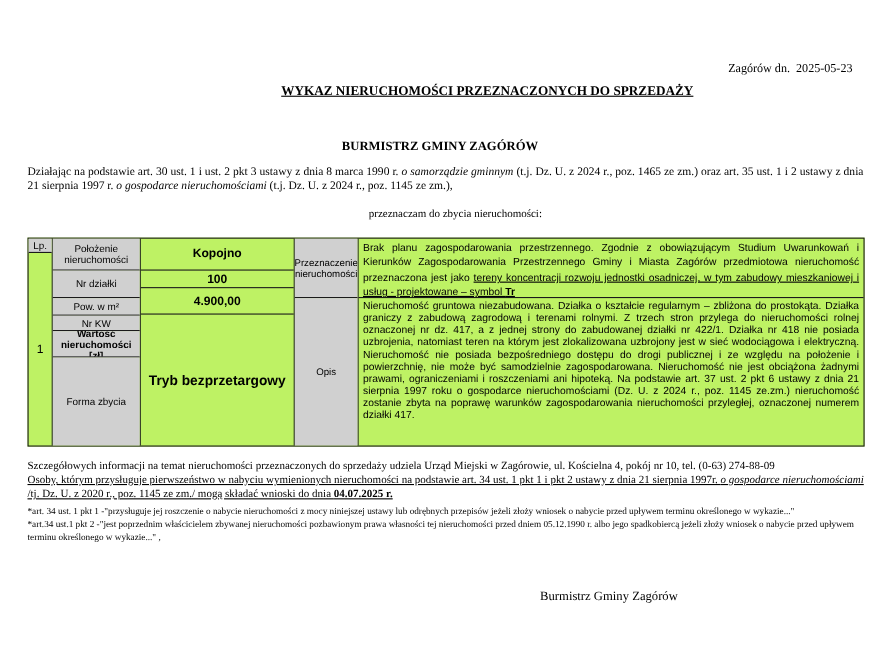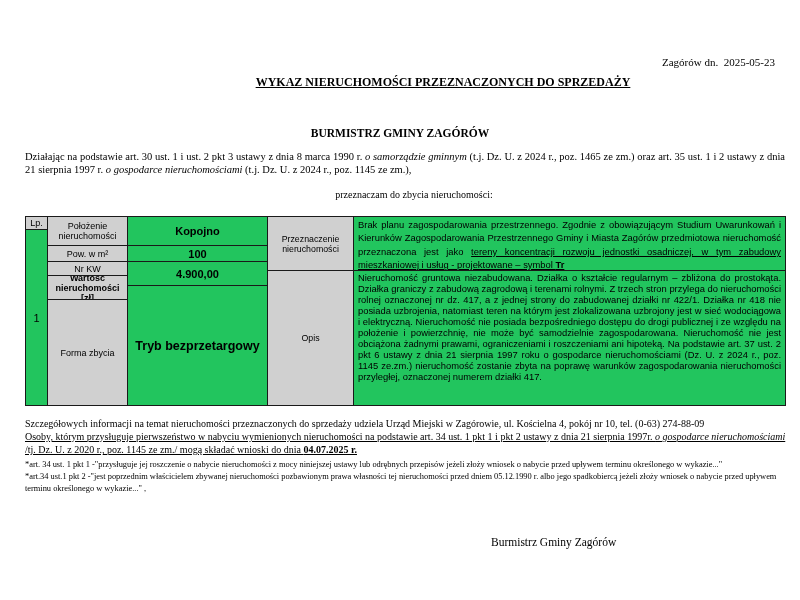"Lp." .tbl { background: #22c55e -> #bef264 }
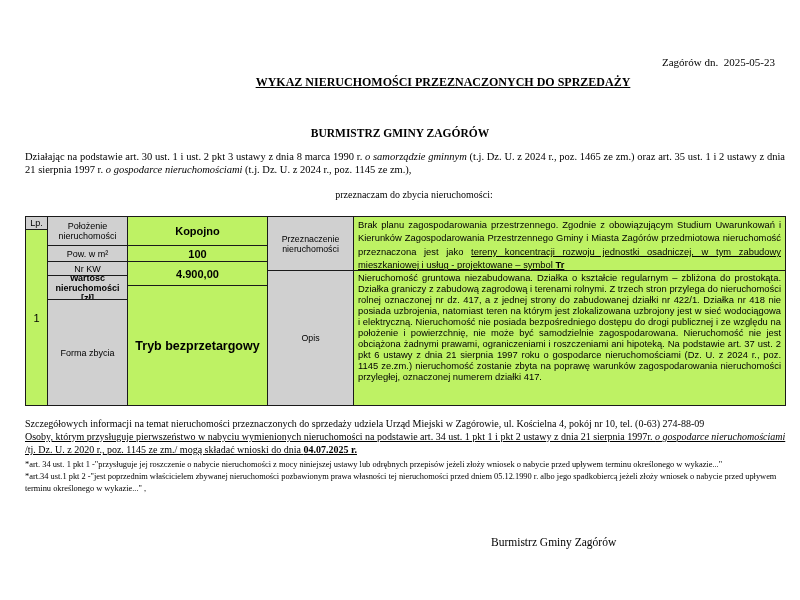"Przeznaczenie nieruchomości" .col-cat { width: 86px -> 58px }
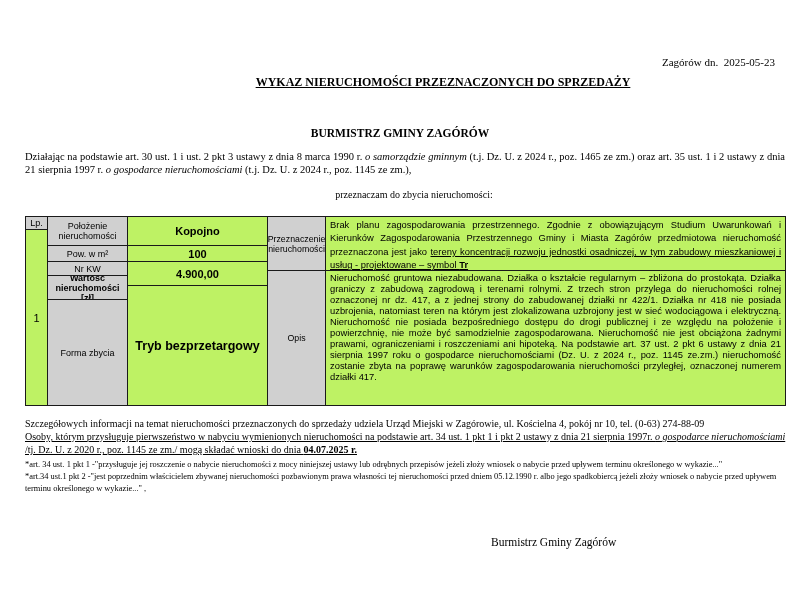"Nr działki" div.tcell { html: none -> <div>Nr działki</div> }
